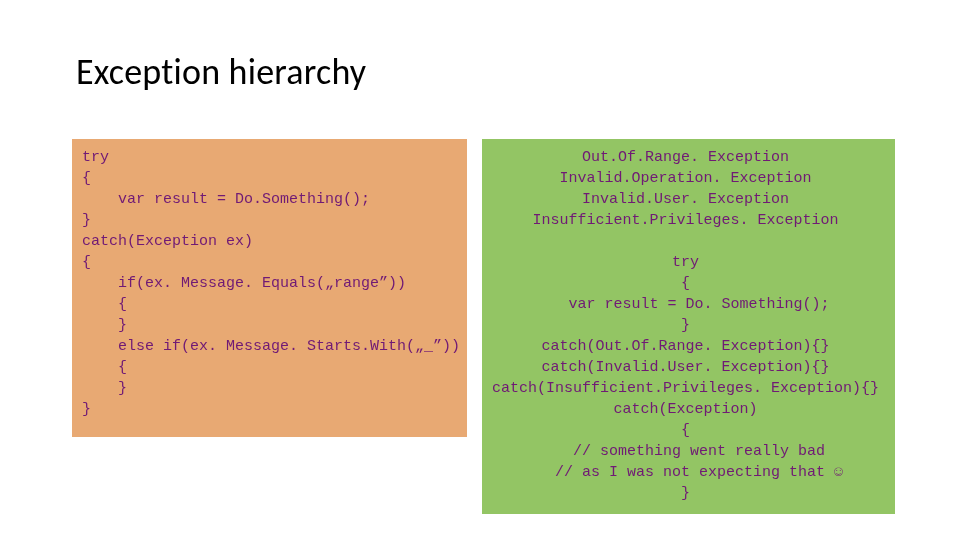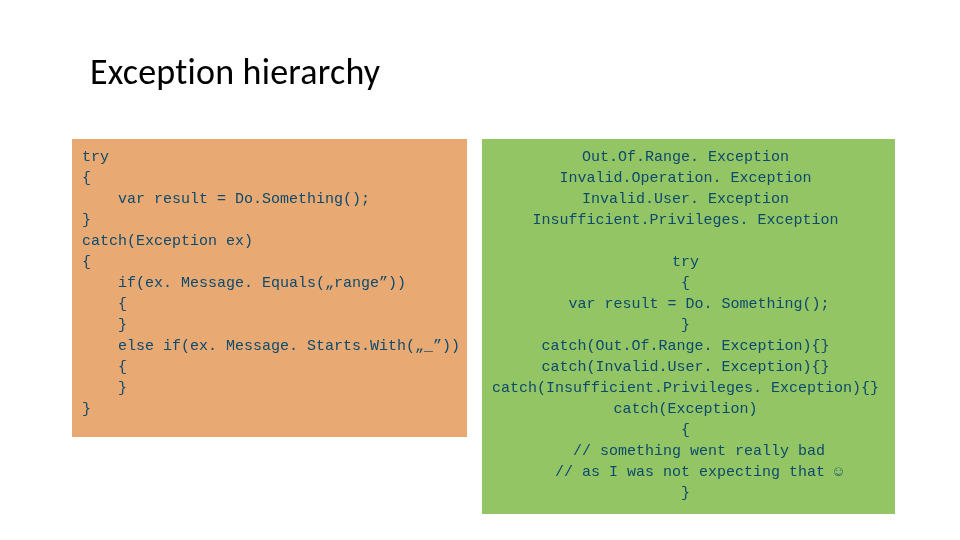"Exception hierarchy" .title { margin: 0 0 45px 18px -> 0 0 45px 4px }
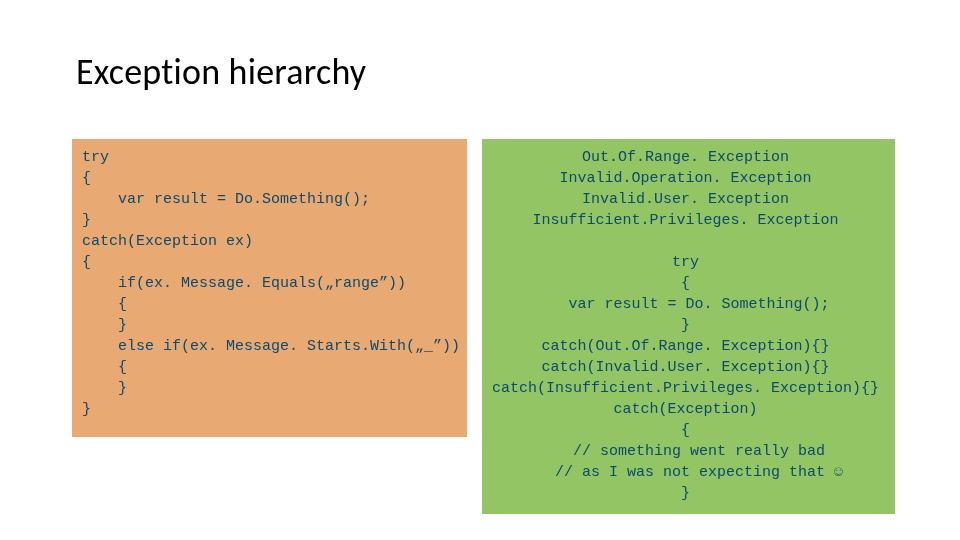"try" .codebox { color: #0c4a6e -> #701a75 }
